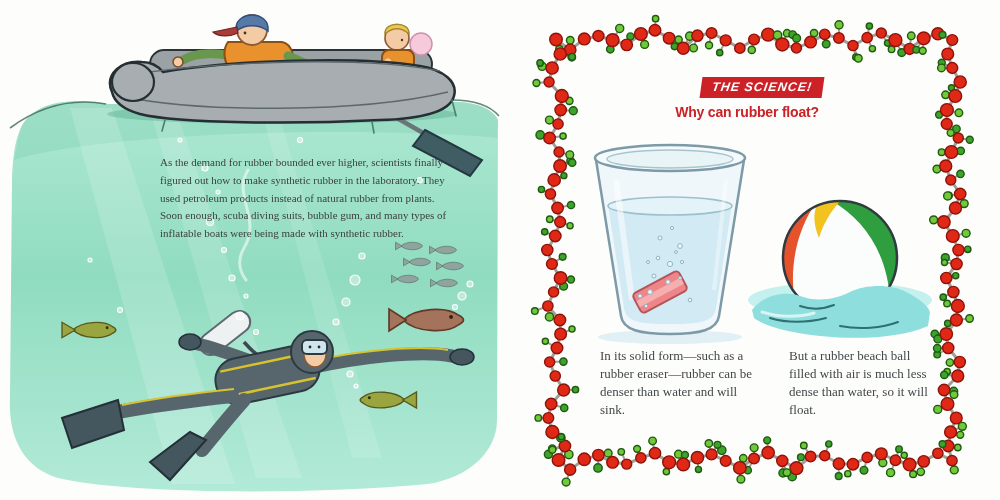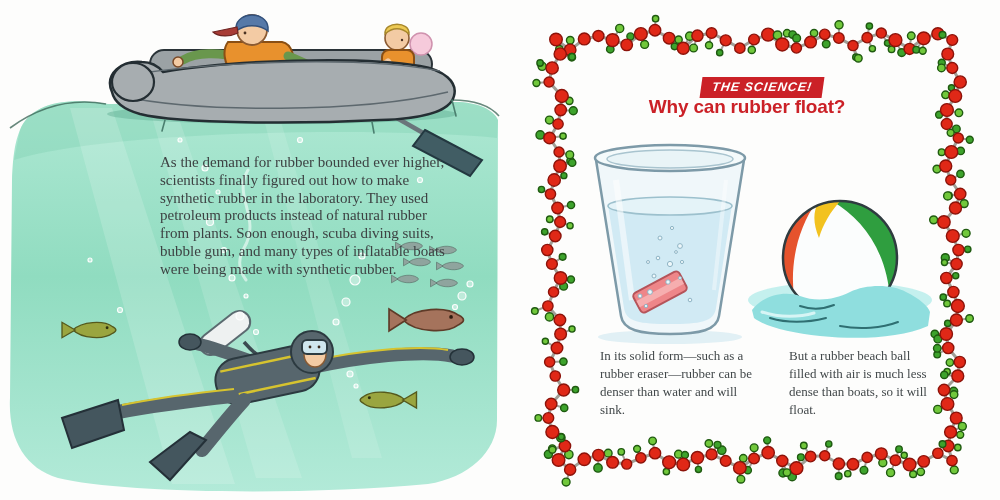"Why can rubber float?" .science-title { font-size: 19px -> 14px; margin: 0 -> 8px }
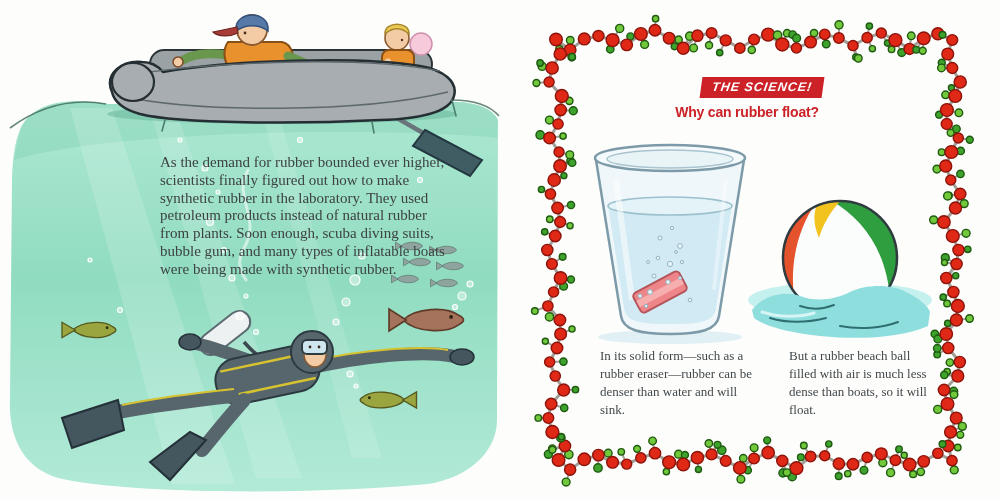"As the demand for rubber" .body-text { font-size: 15px -> 11px }
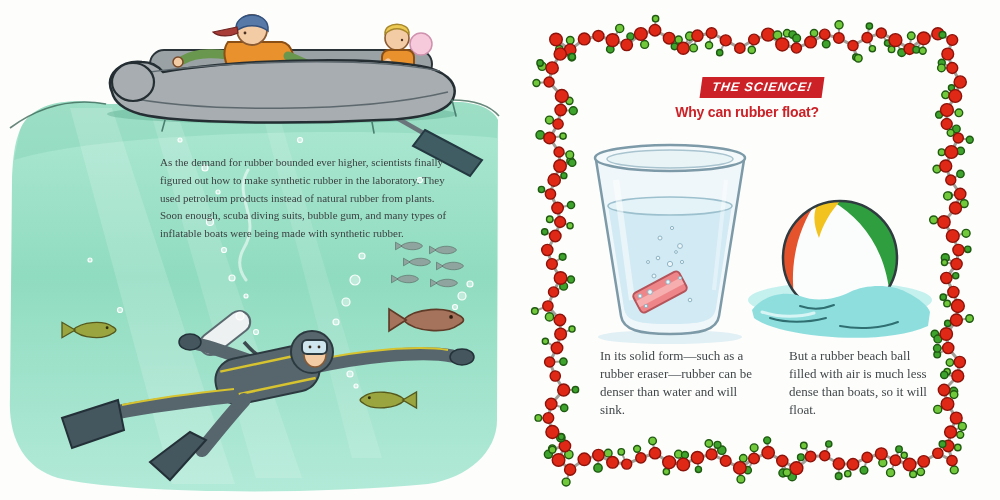"But a rubber beach ball" div.caption { text: boats -> water }
